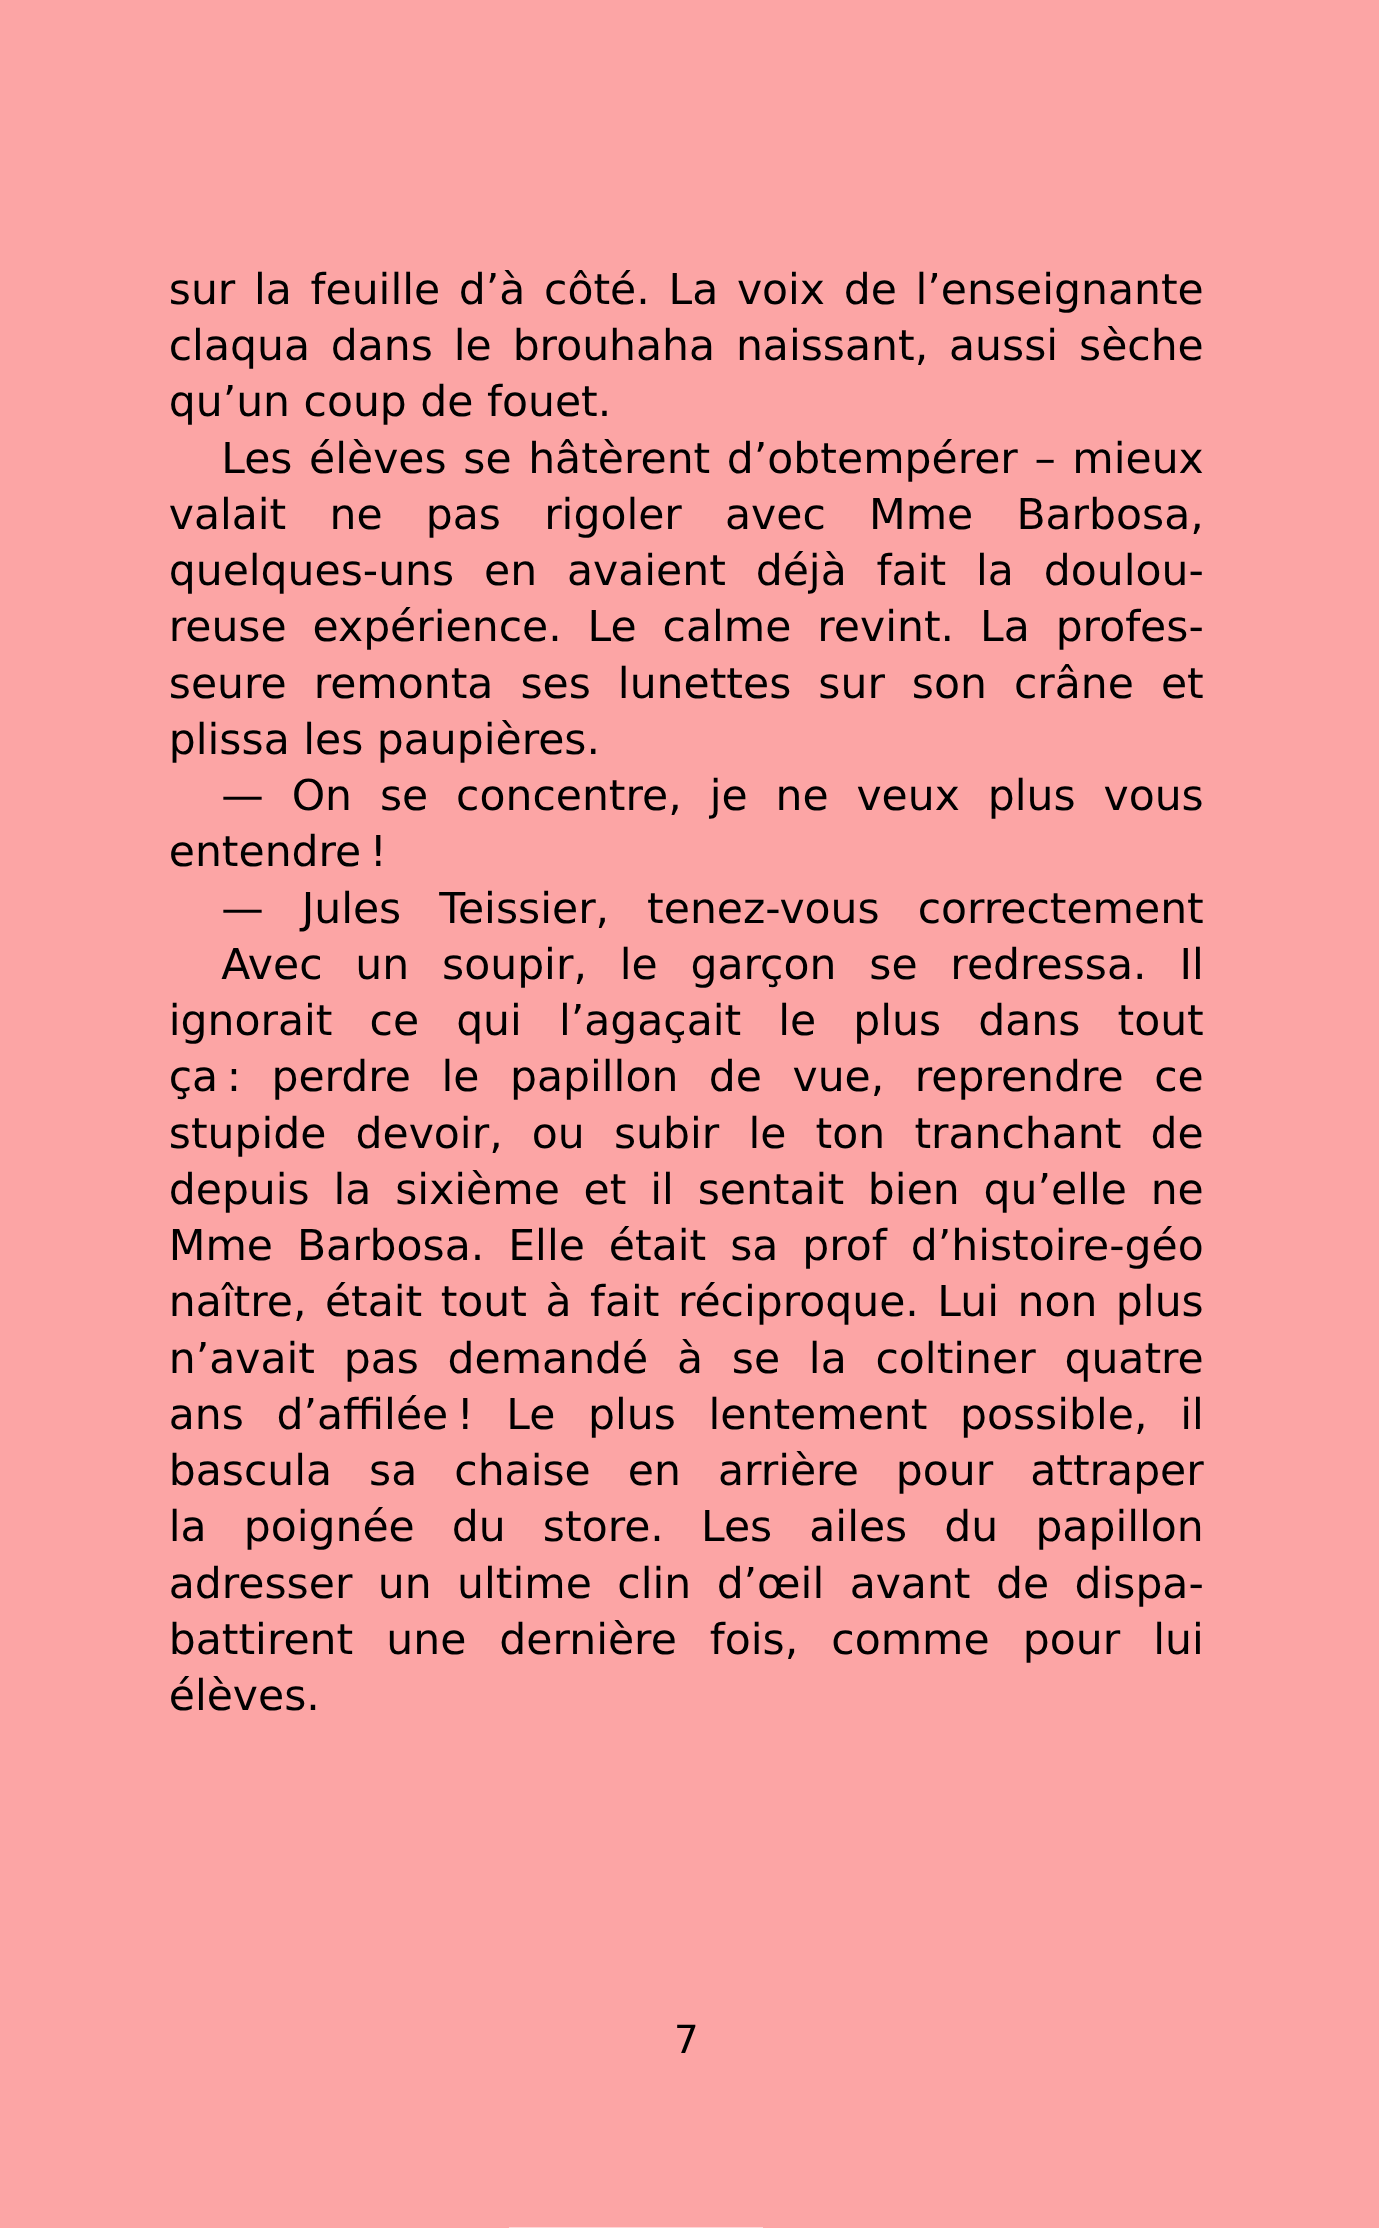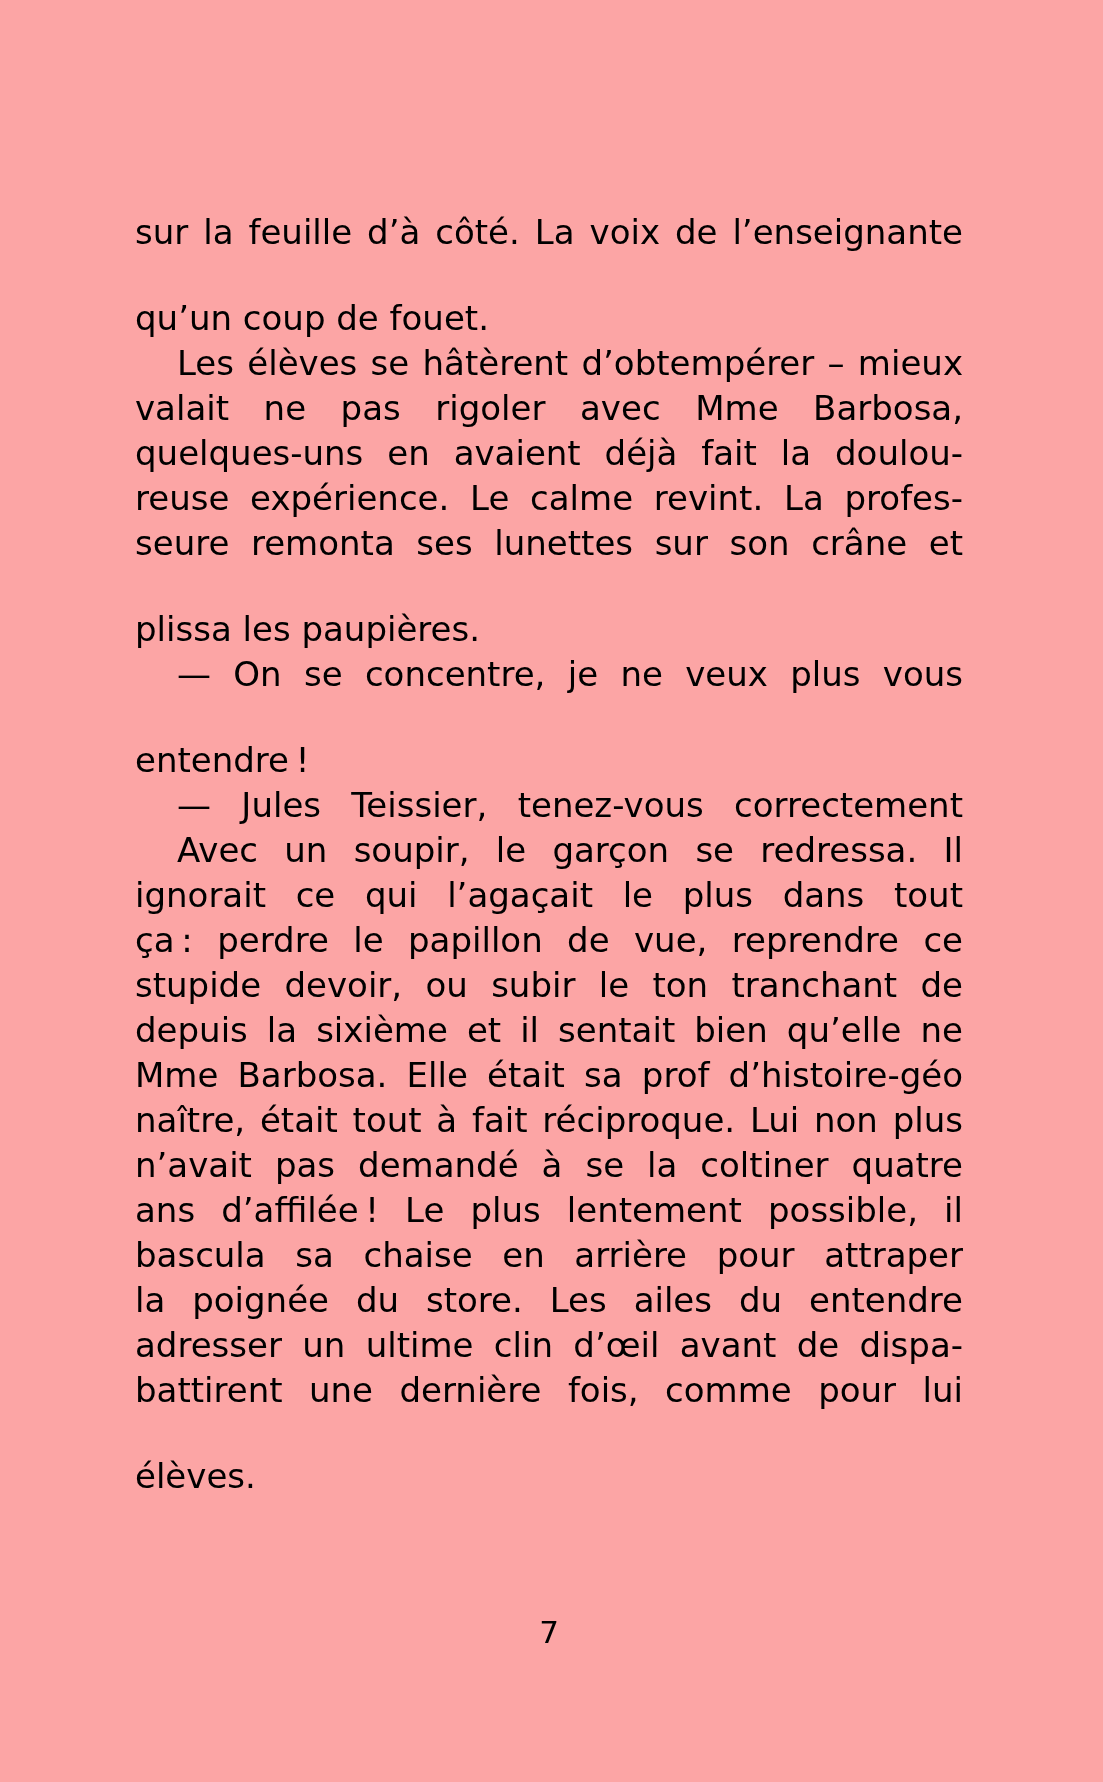"claqua dans le brouhaha naissant," div.line { html: none -> <div>claqua dans le brouhaha naissant, aussi sèche</div> }
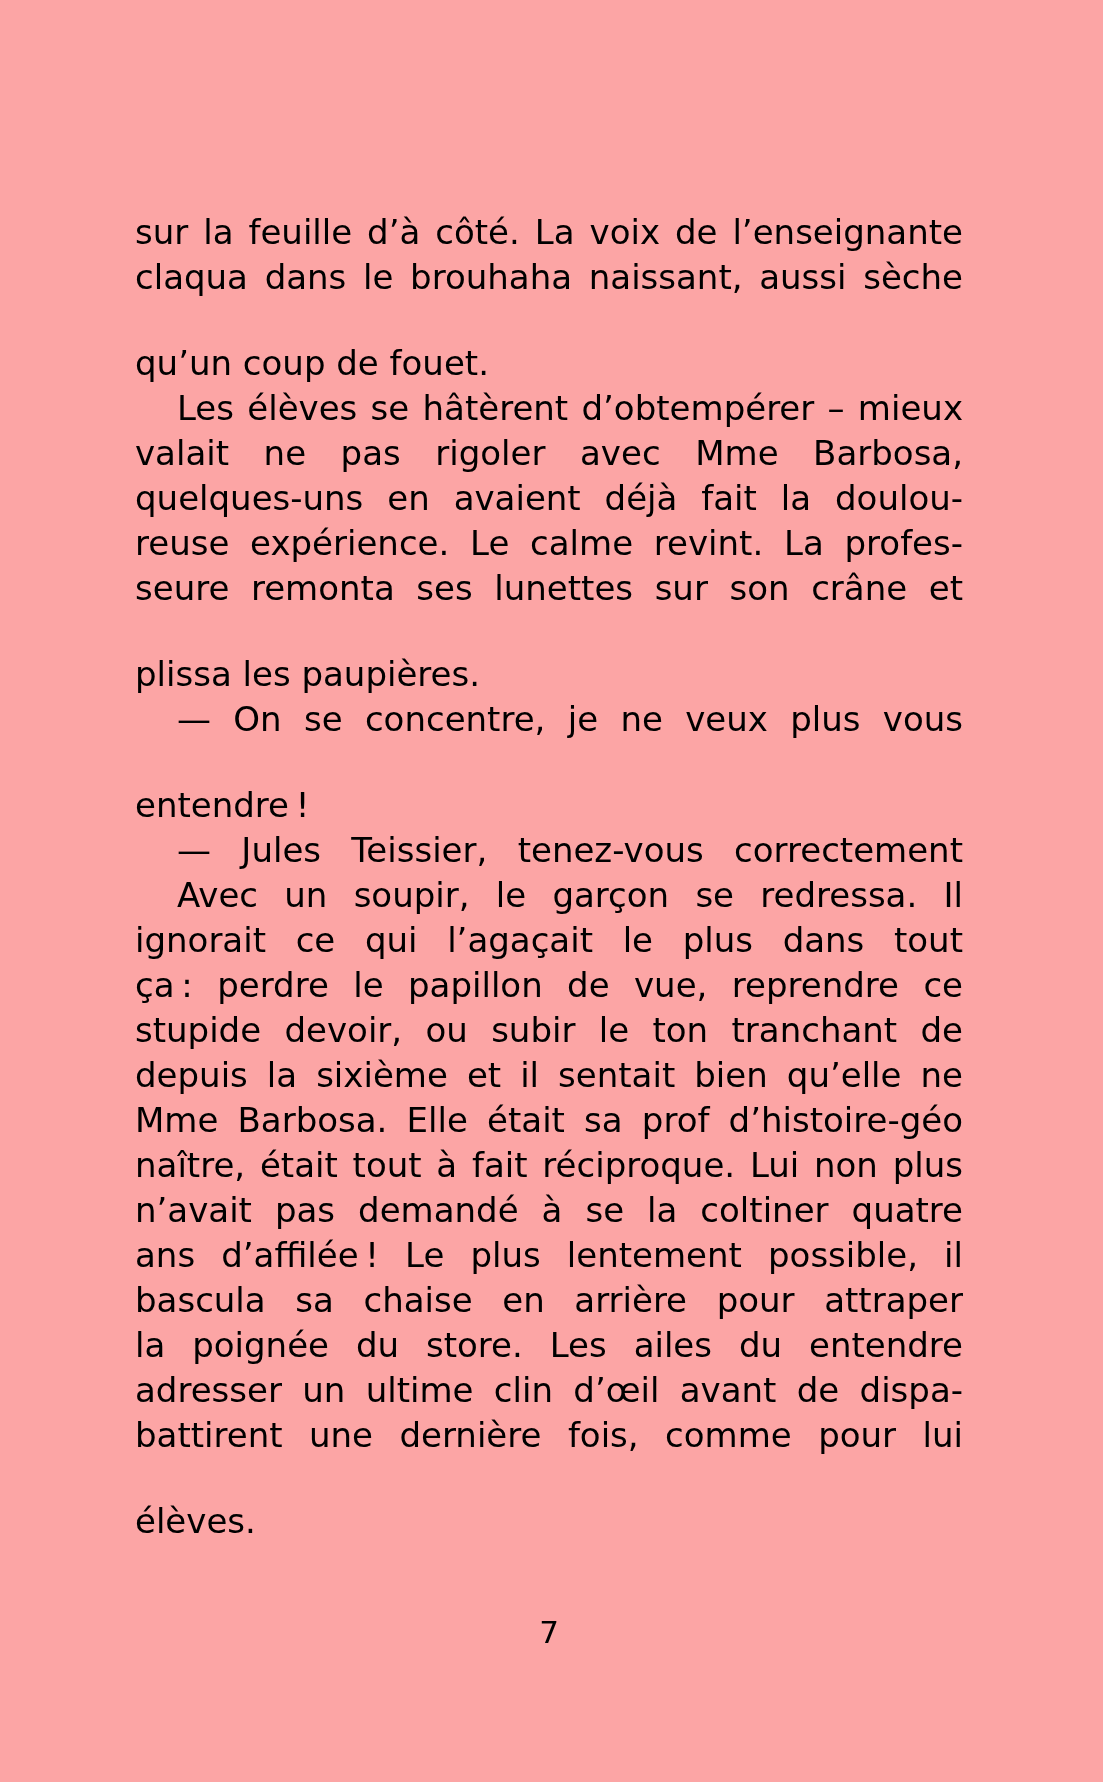"qu’un coup de fouet." .line.last { margin-top: 41px -> none }
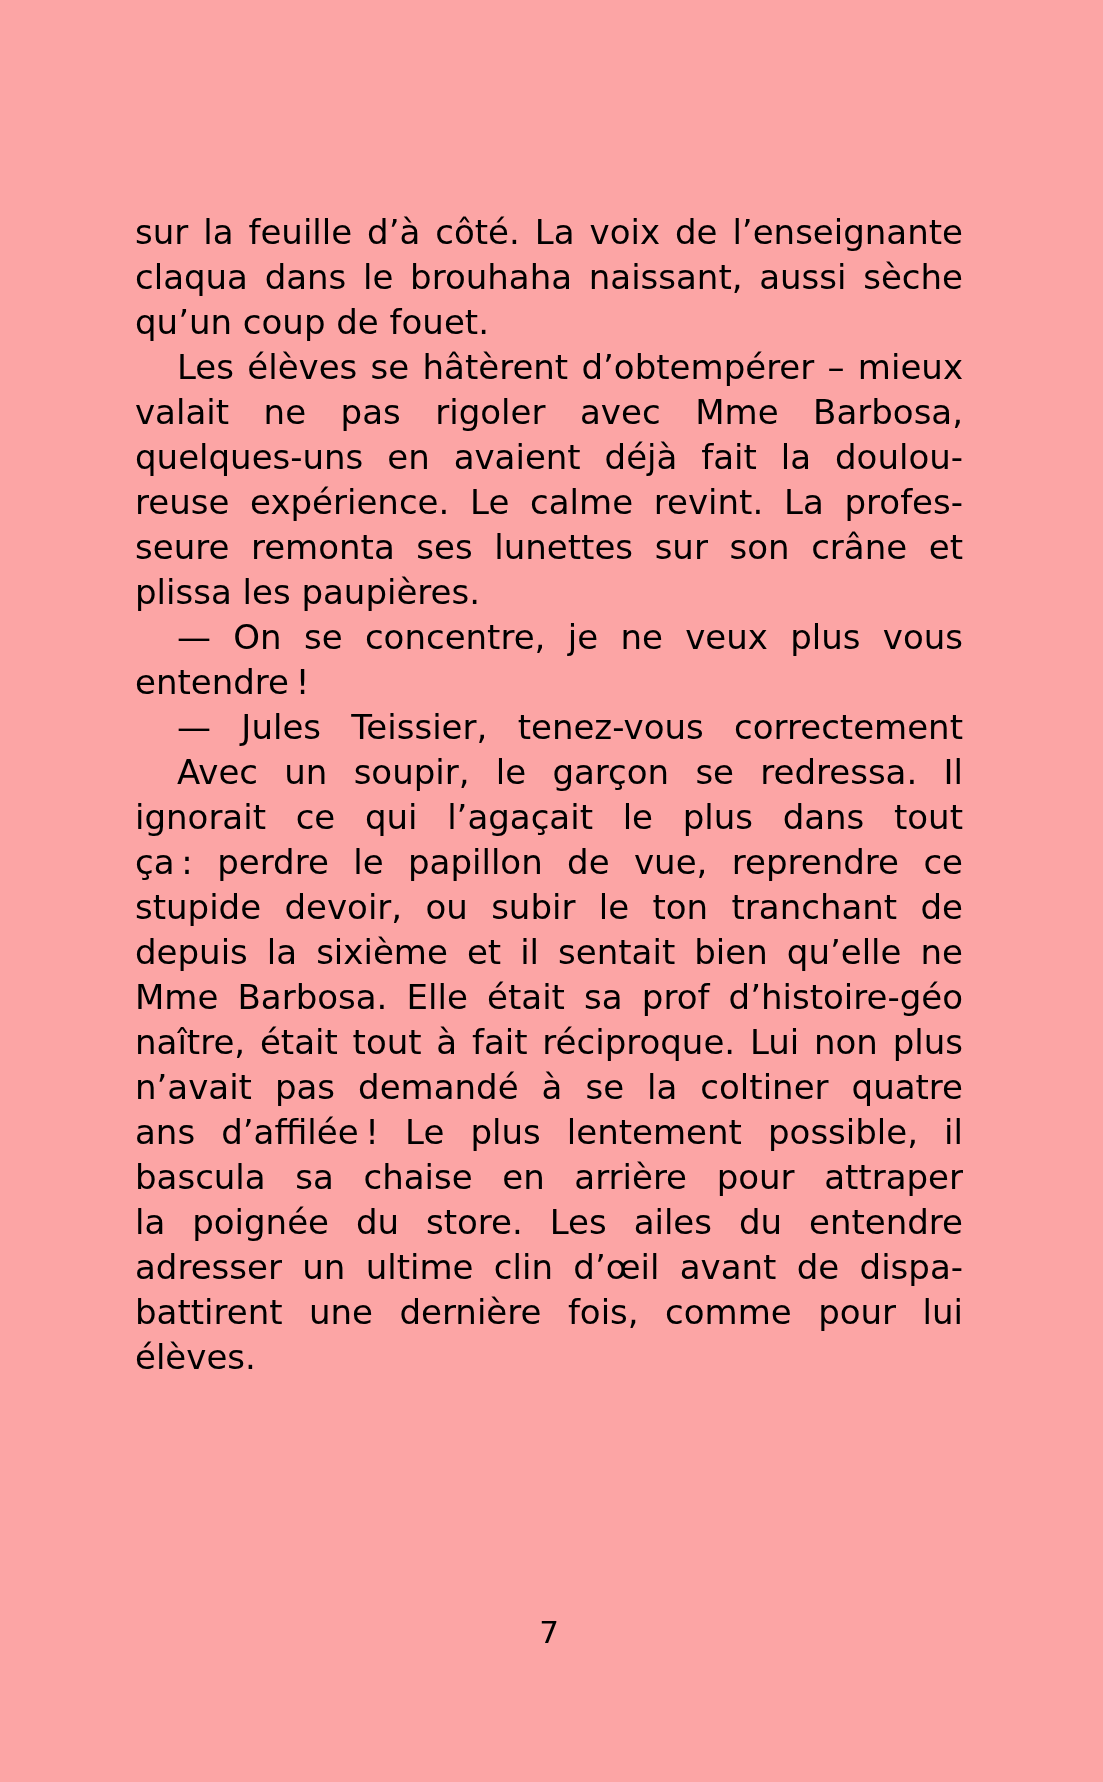"la poignée du store. Les" div.line { text: entendre -> papillon }
